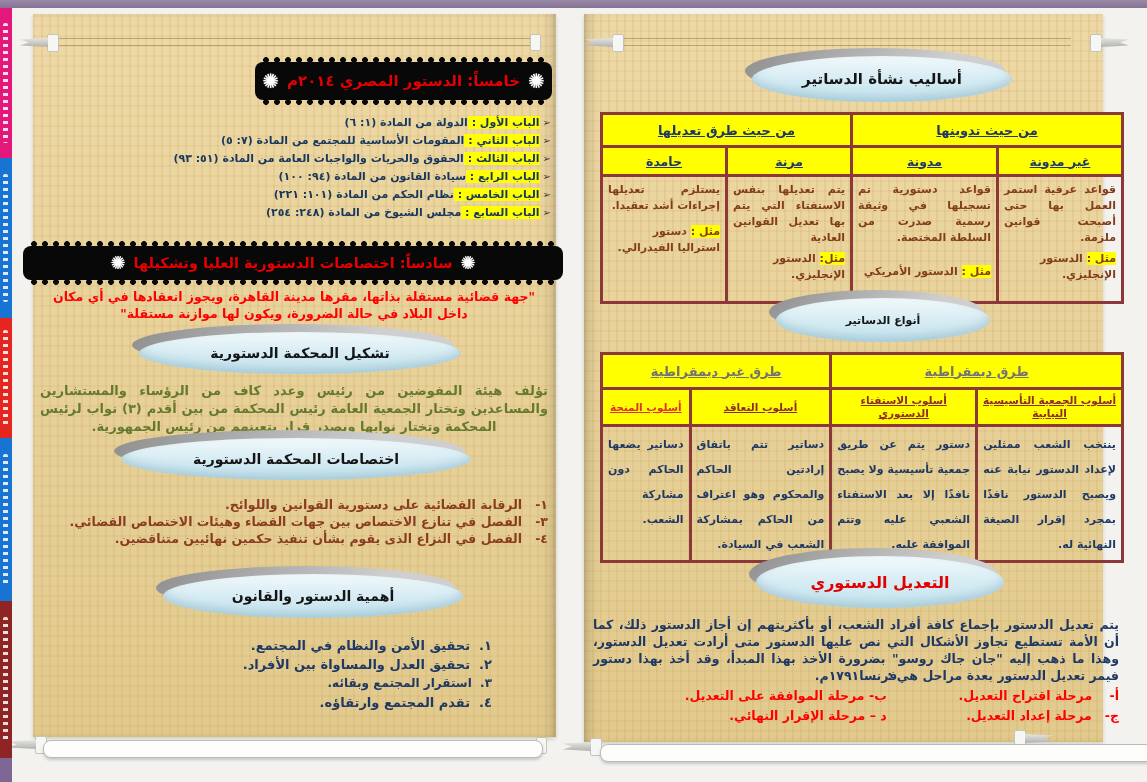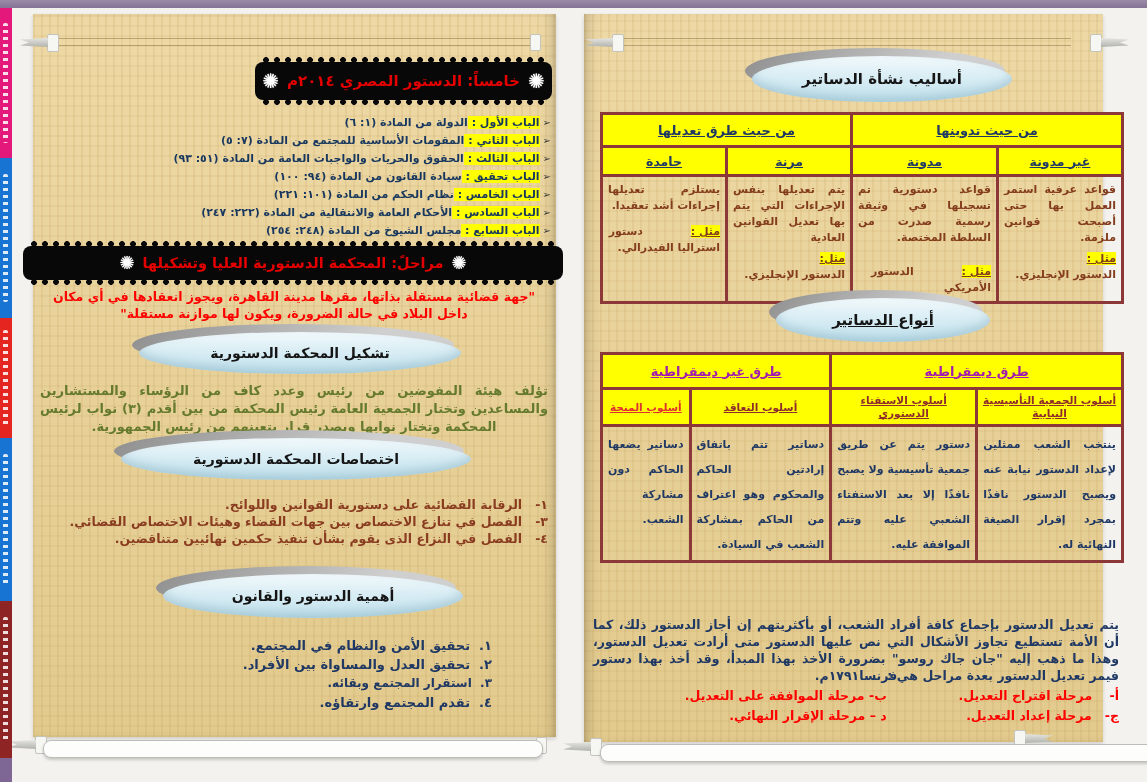"الباب تحقيق :" span.ch-title { text: تحقيق -> الرابع }
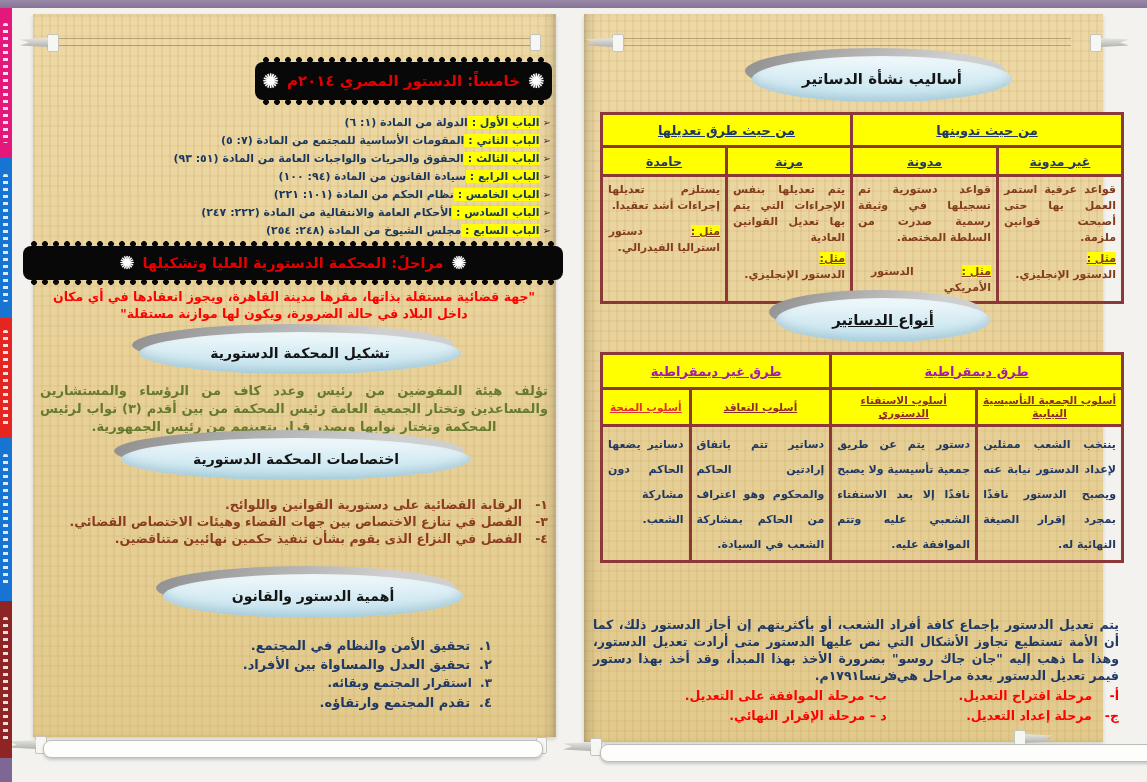"يتم تعديلها بنفس الإجراءات التي" span { text: الإجراءات -> الاستفتاء }
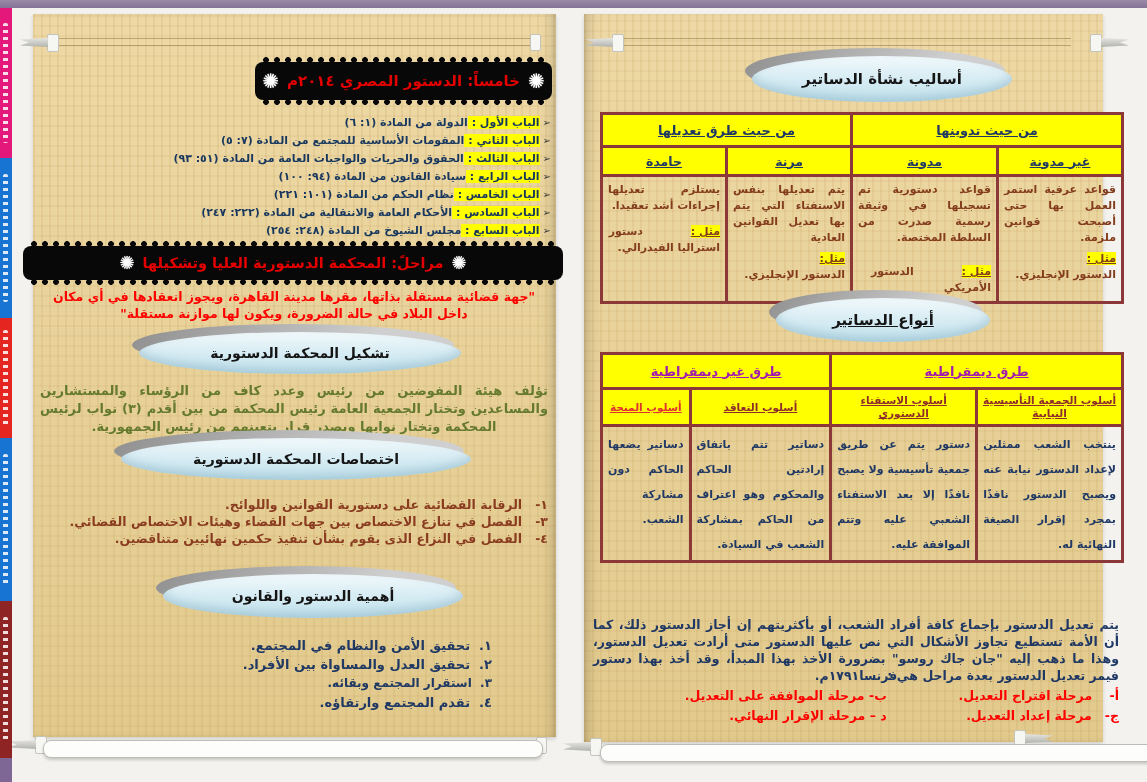"➢الباب السادس : الأحكام العامة" li { html: <li><span>➢</span><span>الباب السادس : </span><span>الأحكام العامة والانتقالية من المادة (٢٢٢: ٢٤٧)</span></li> -> none }
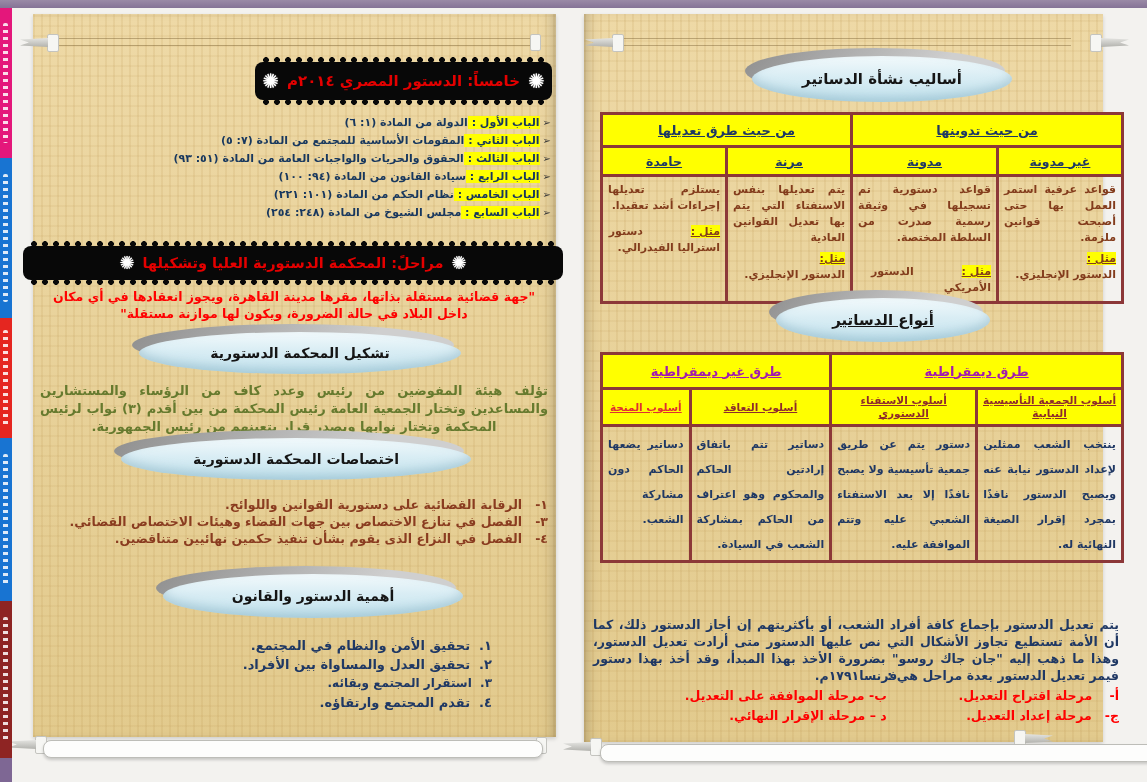"مثل :" .ex-label { margin-left: 44px -> none; text-decoration: underline -> none }
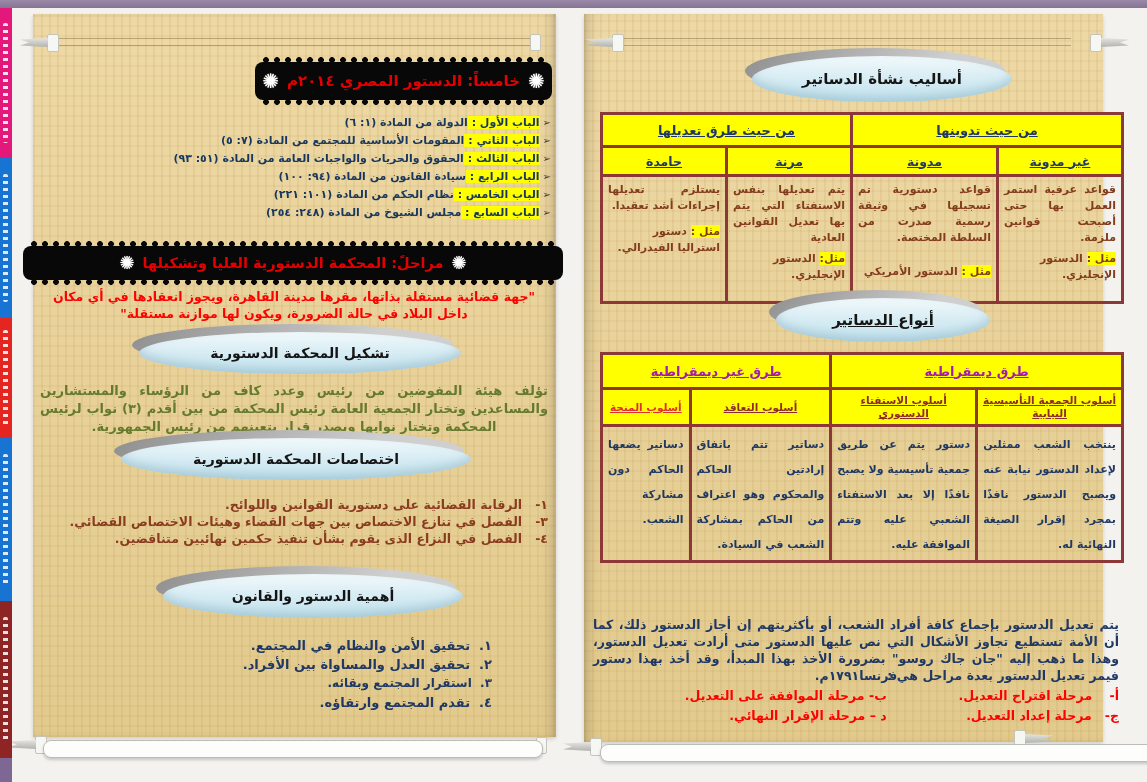"مراحلً: المحكمة الدستورية العليا" span.bn-label { text: مراحلً: المحكمة -> سادساً: اختصاصات }
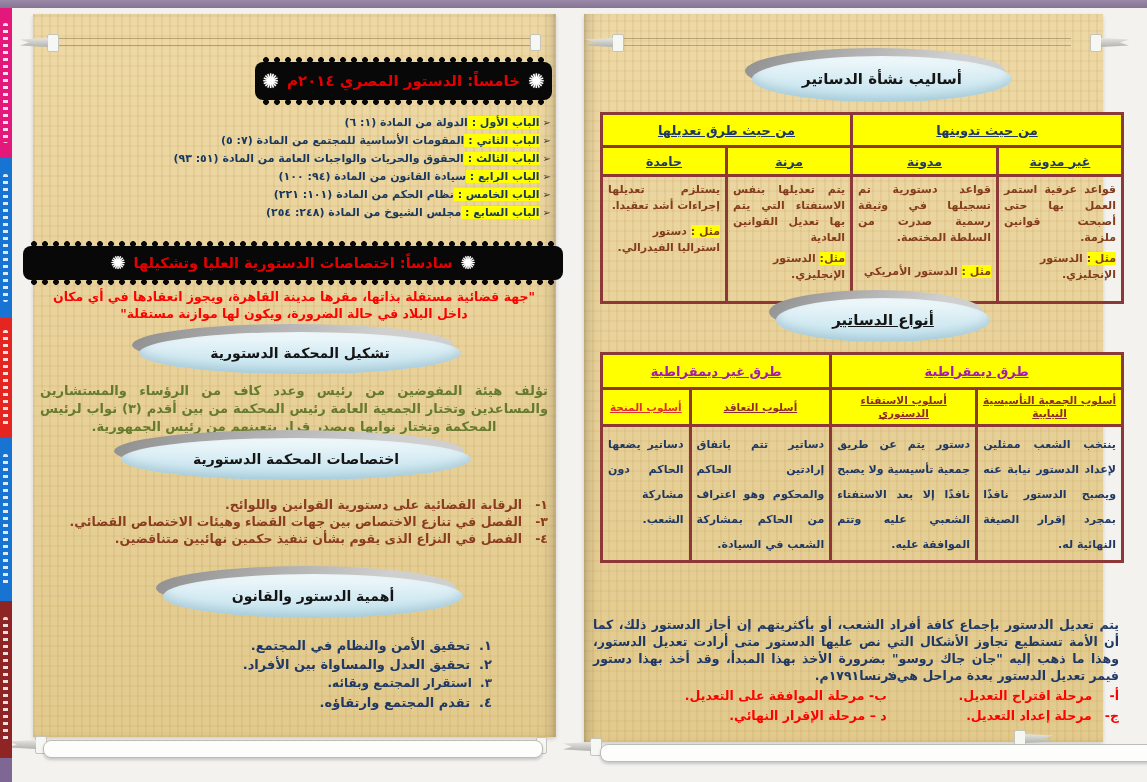"أنواع الدساتير" div.b-label { font-size: 15px -> 11px; text-decoration: underline -> none }
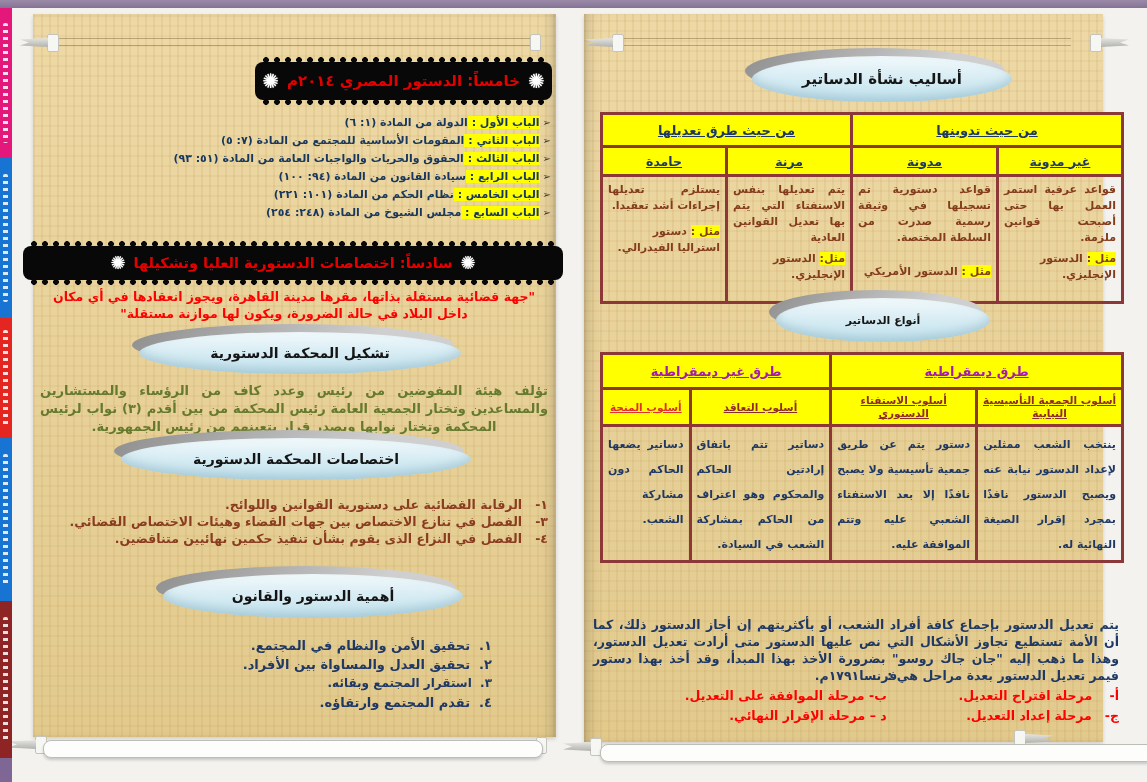"طرق غير ديمقراطية" .t2 th.main { color: #a21caf -> #737373 }
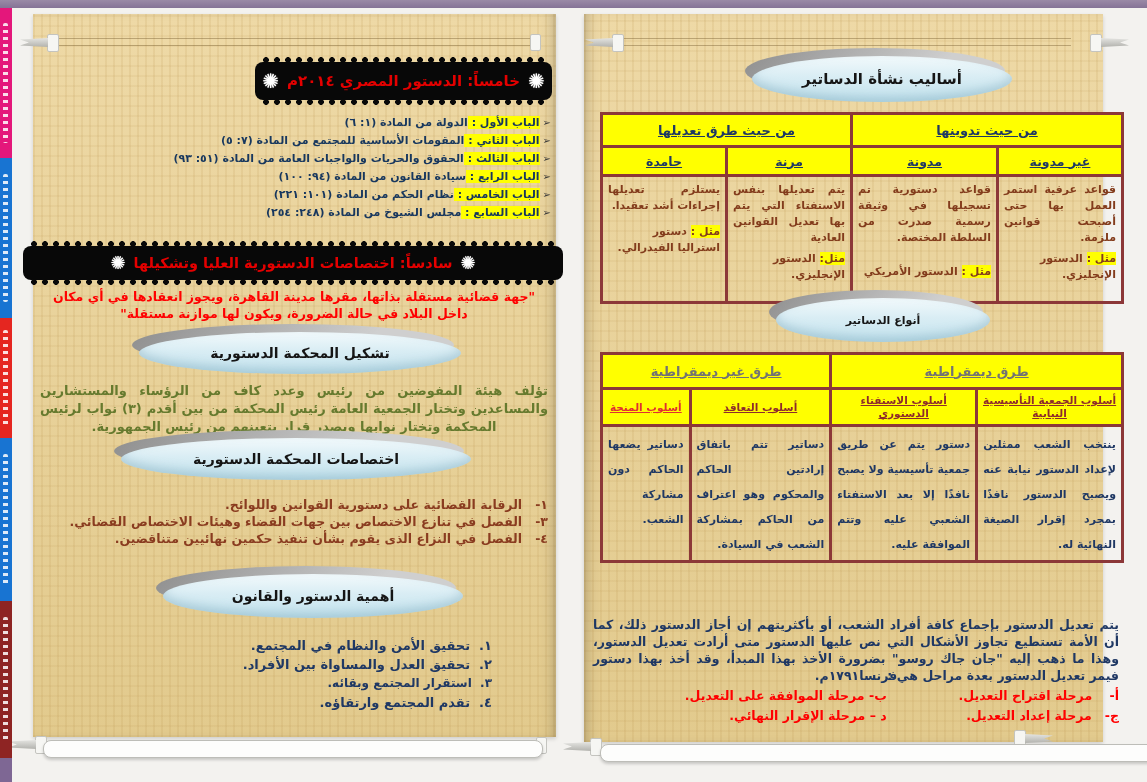"التعديل الدستوري" div.bubble { html: none -> <div> <div></div> <div></div> <div>التعديل الدستوري</div> </div> }
